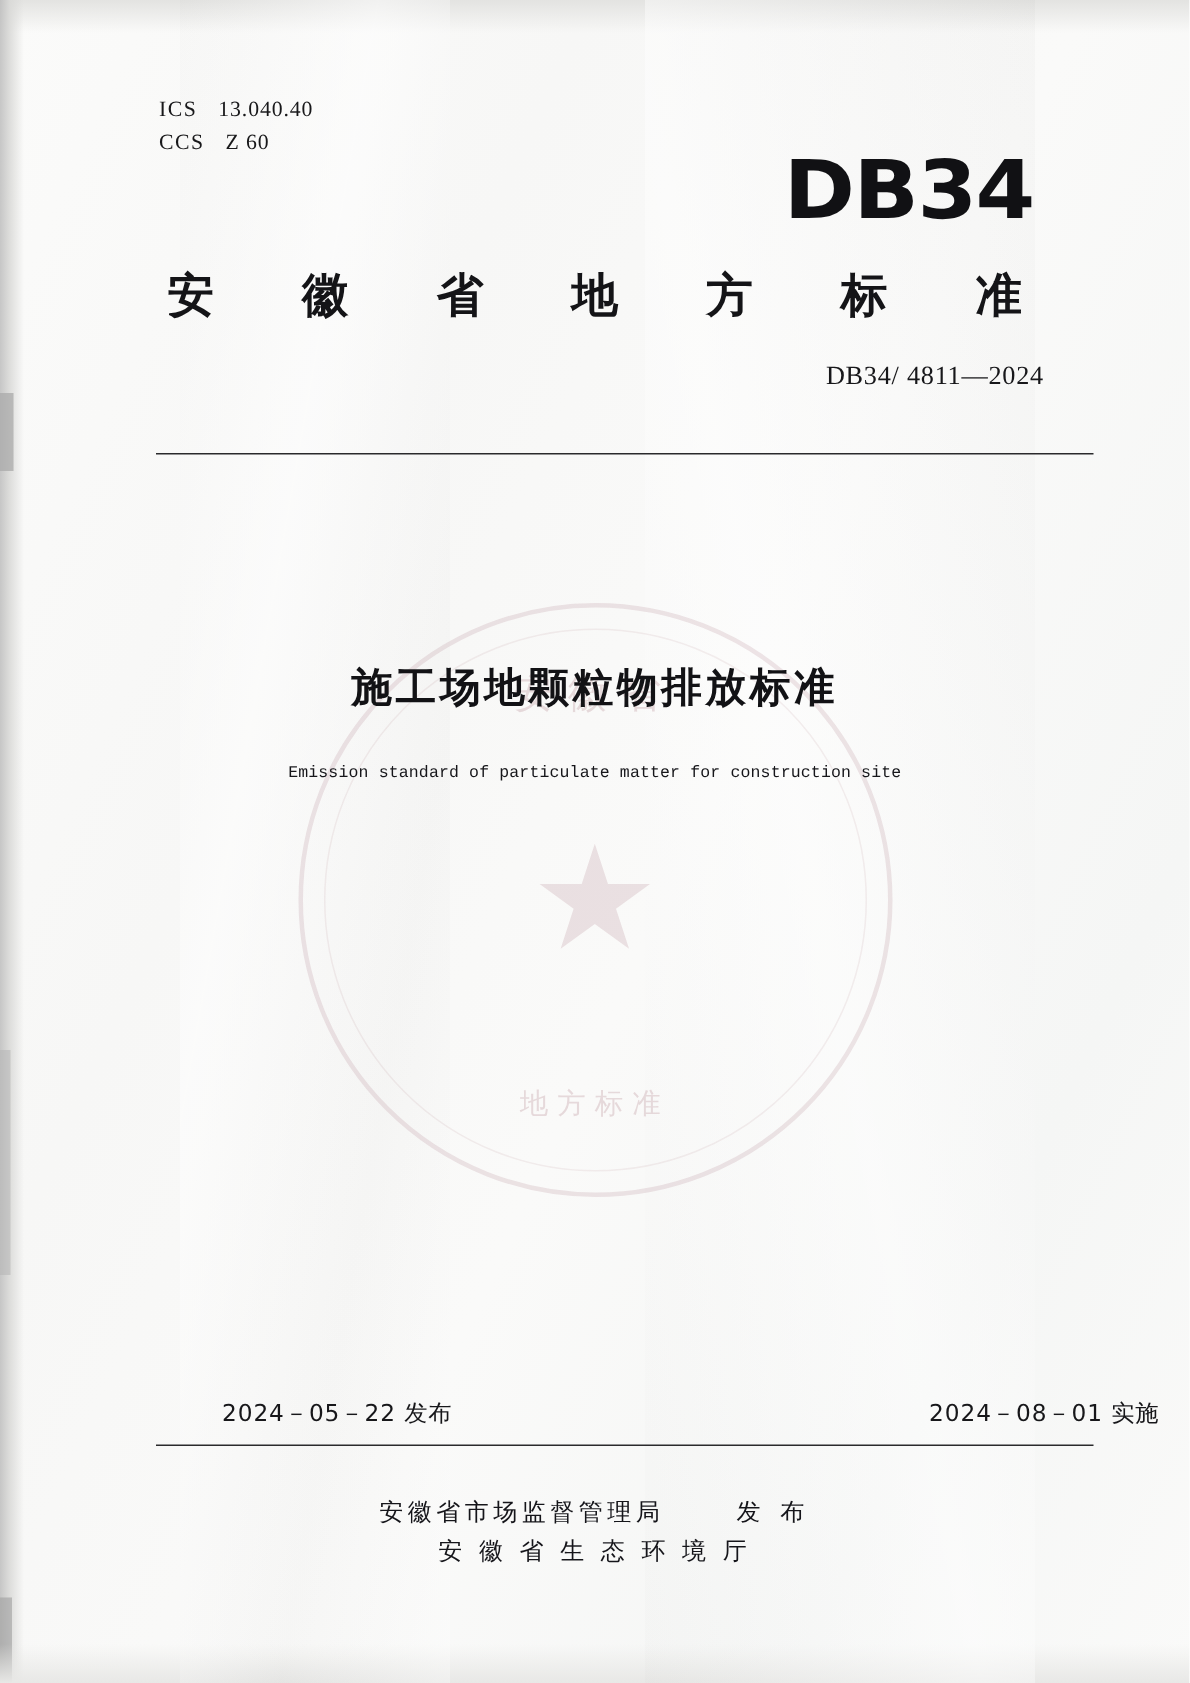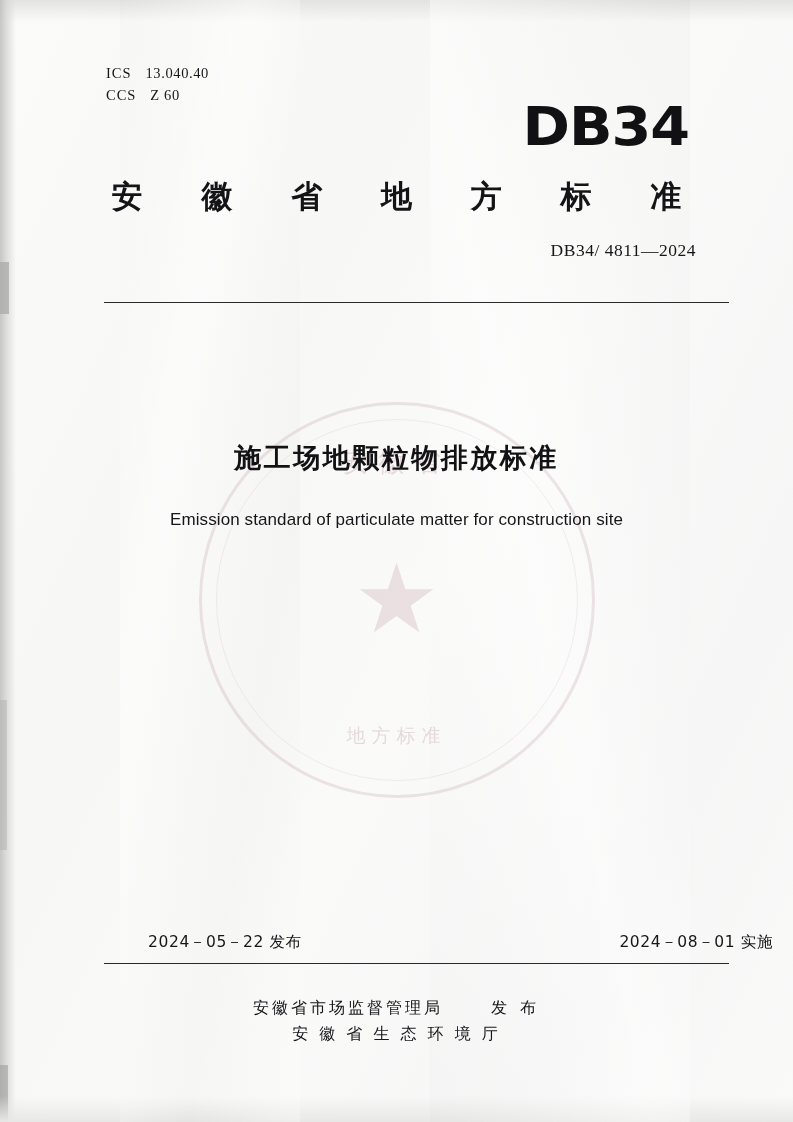"Emission standard of particulate matter" .doc-title-en { font-family: Liberation Sans, sans-serif -> Liberation Mono, monospace; font-size: 17px -> 11px }
